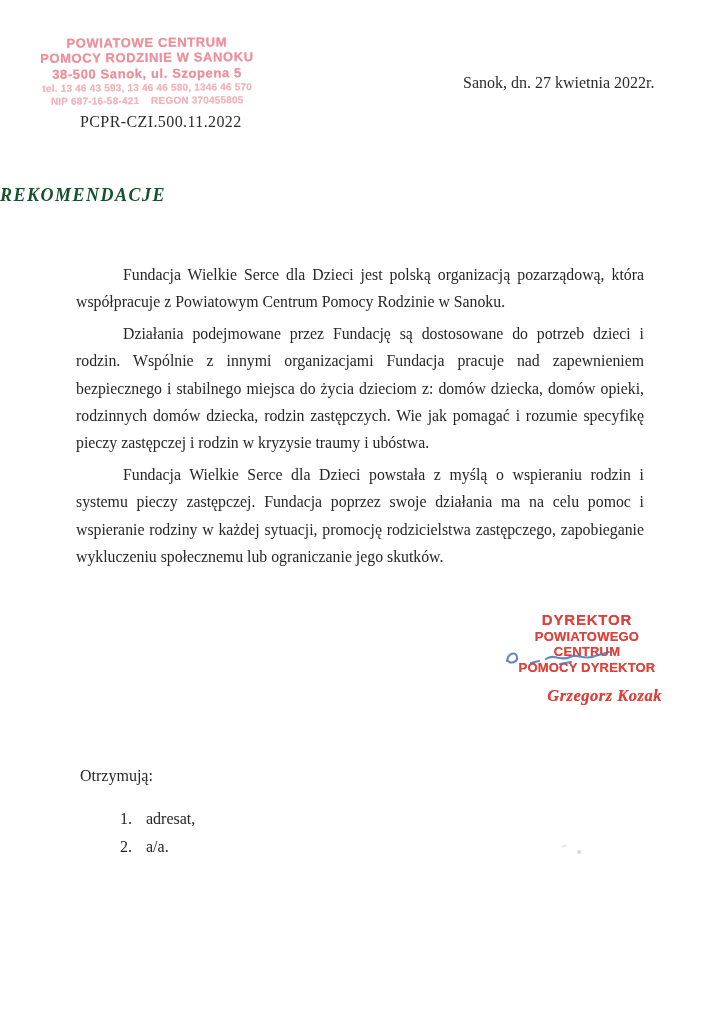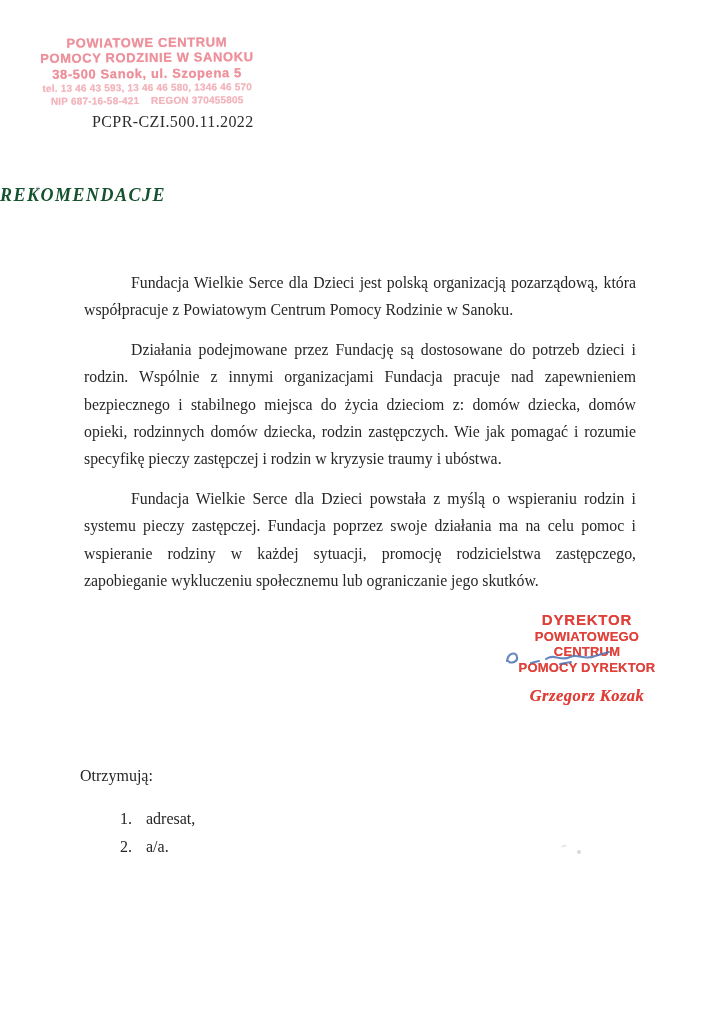"Sanok, dn. 27 kwietnia 2022r." div.dateline { html: none -> <div>Sanok, dn. 27 kwietnia 2022r.</div> }
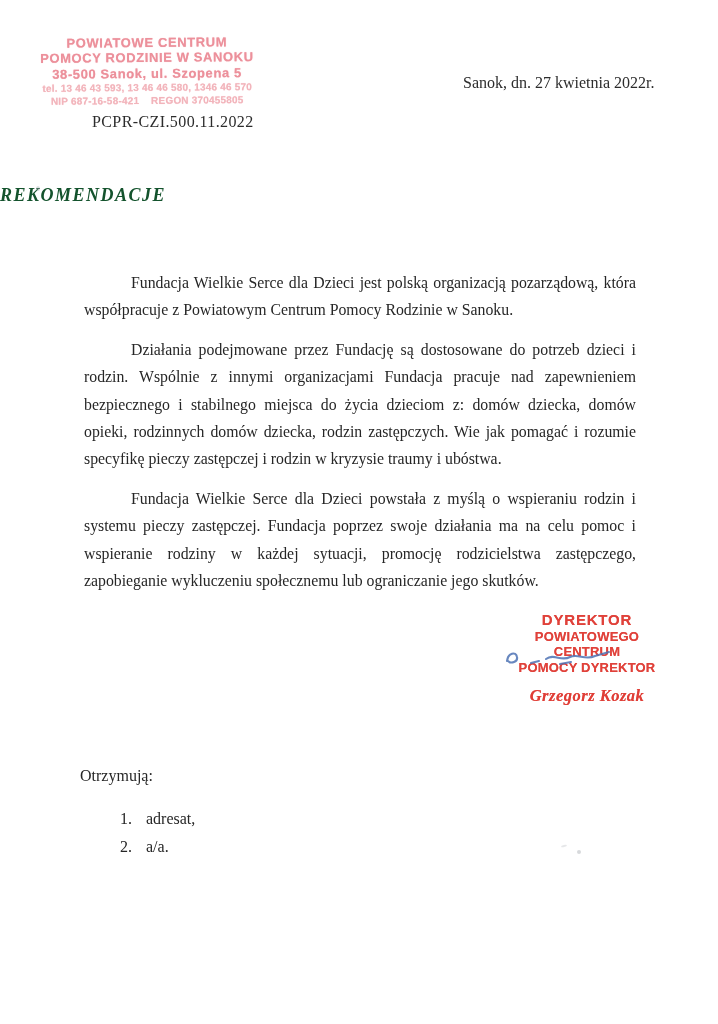"PCPR-CZI.500.11.2022" .refnum { left: 92px -> 80px }
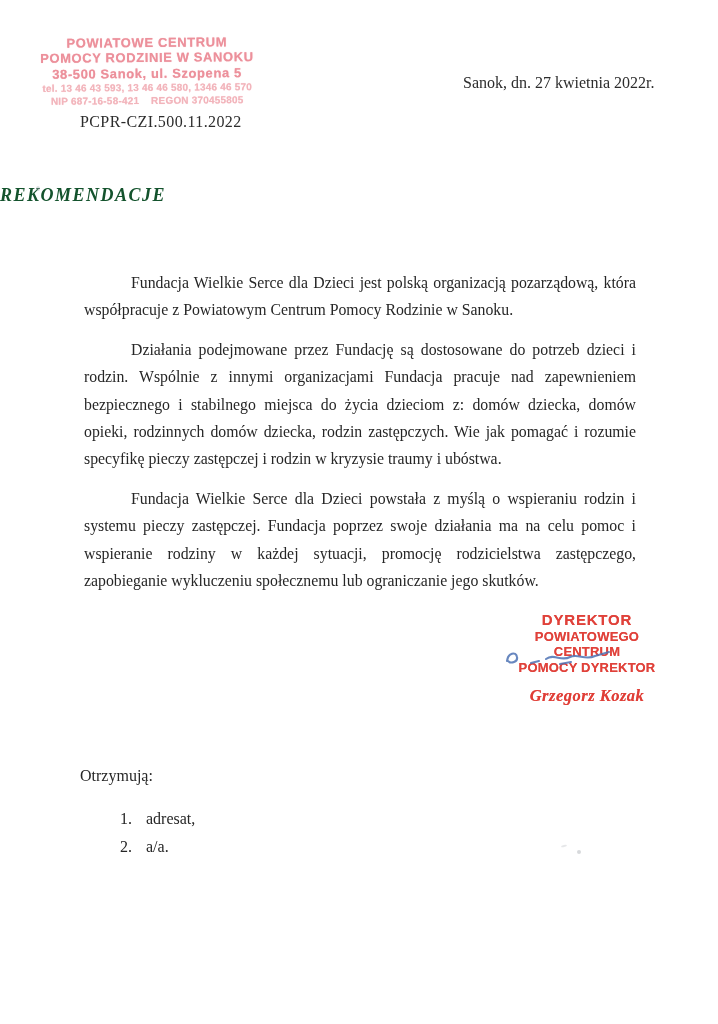"Fundacja Wielkie Serce dla Dzieci" .body-text p { margin: 12px -> 4px }
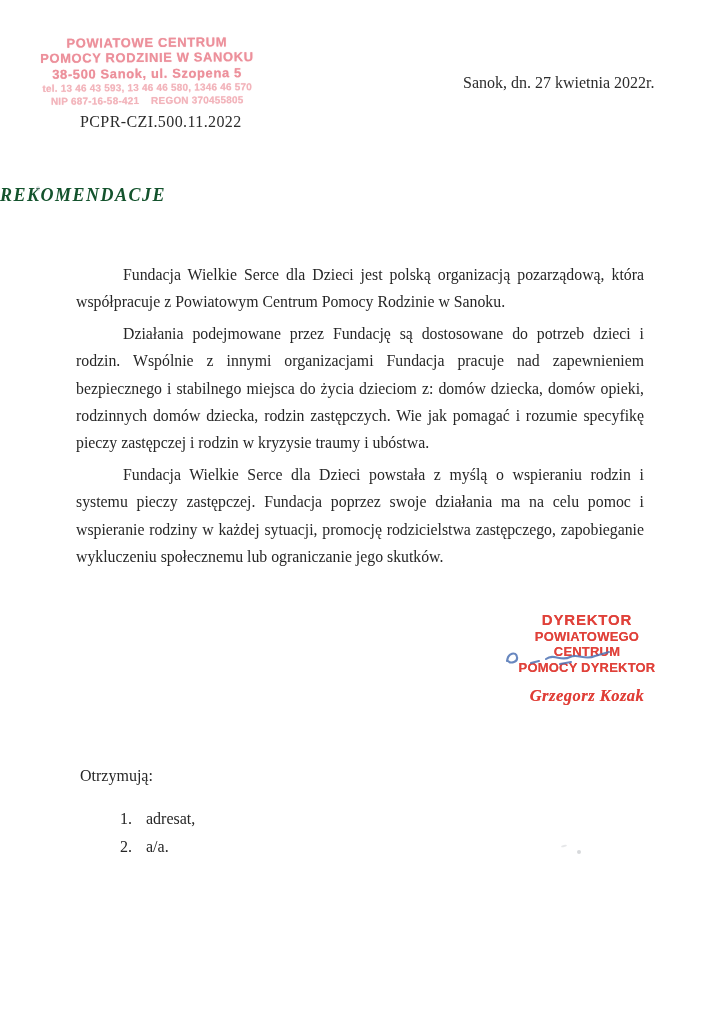"Grzegorz Kozak" .signatory { text-align: none -> right }
